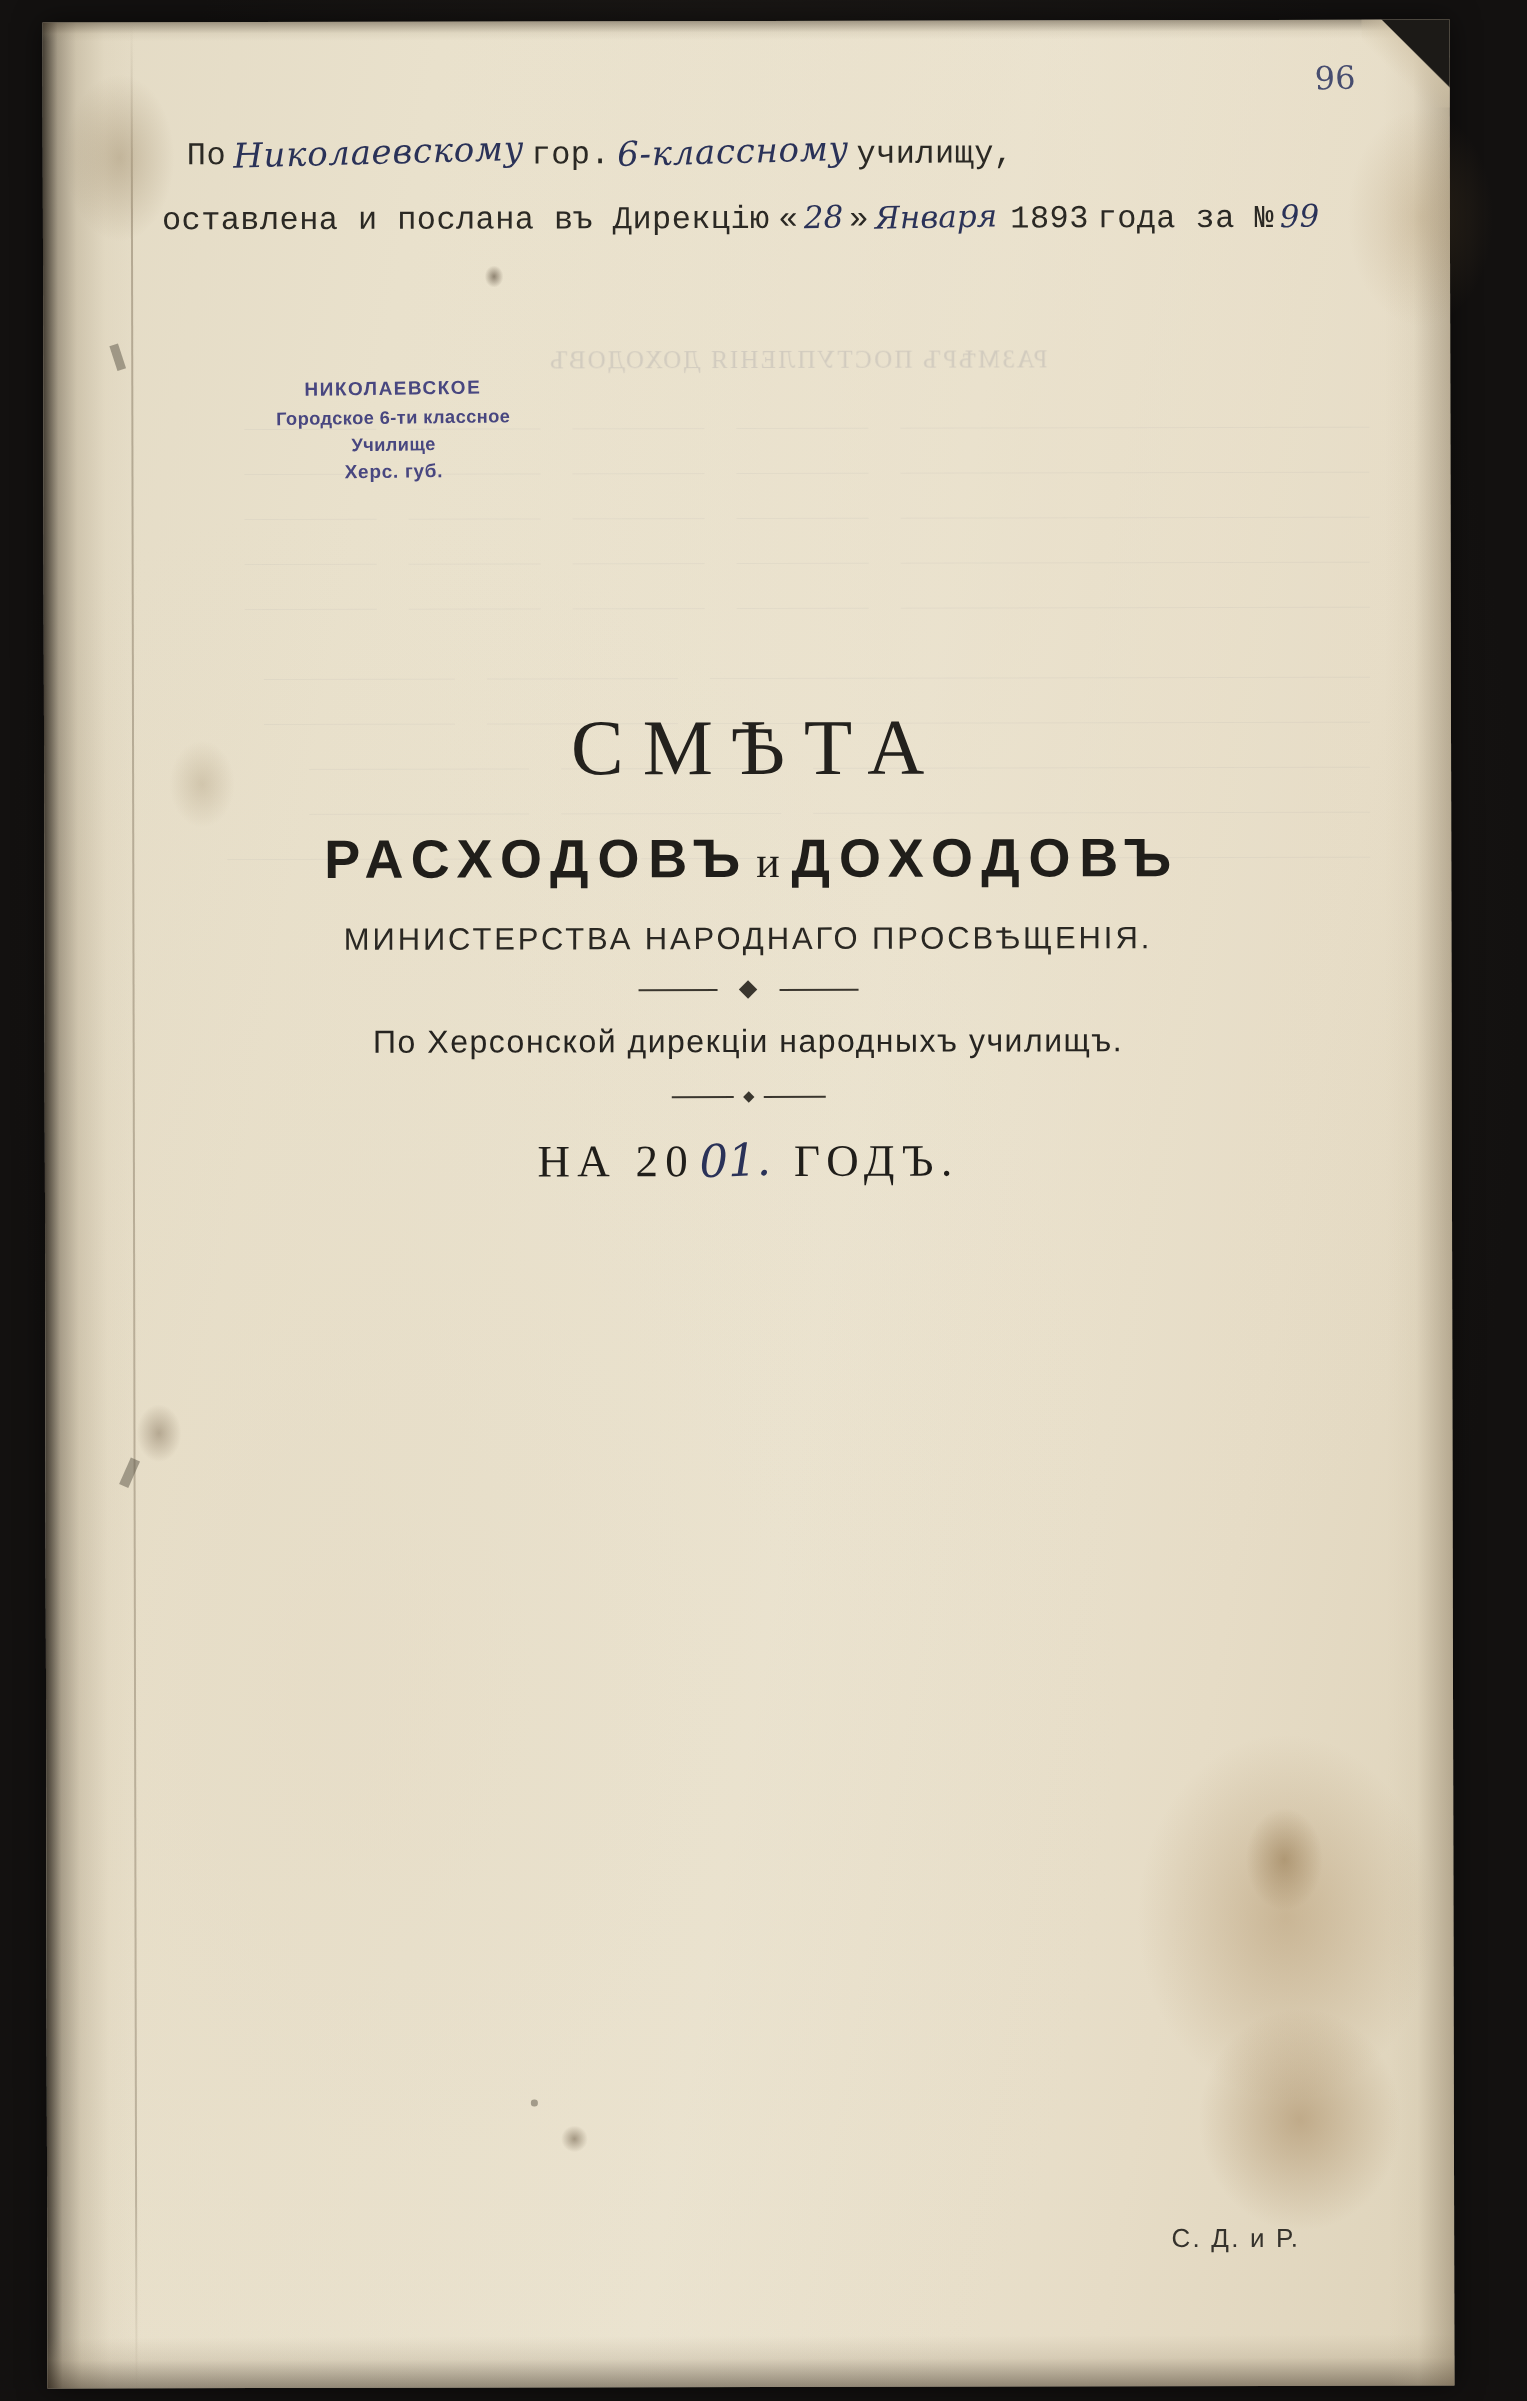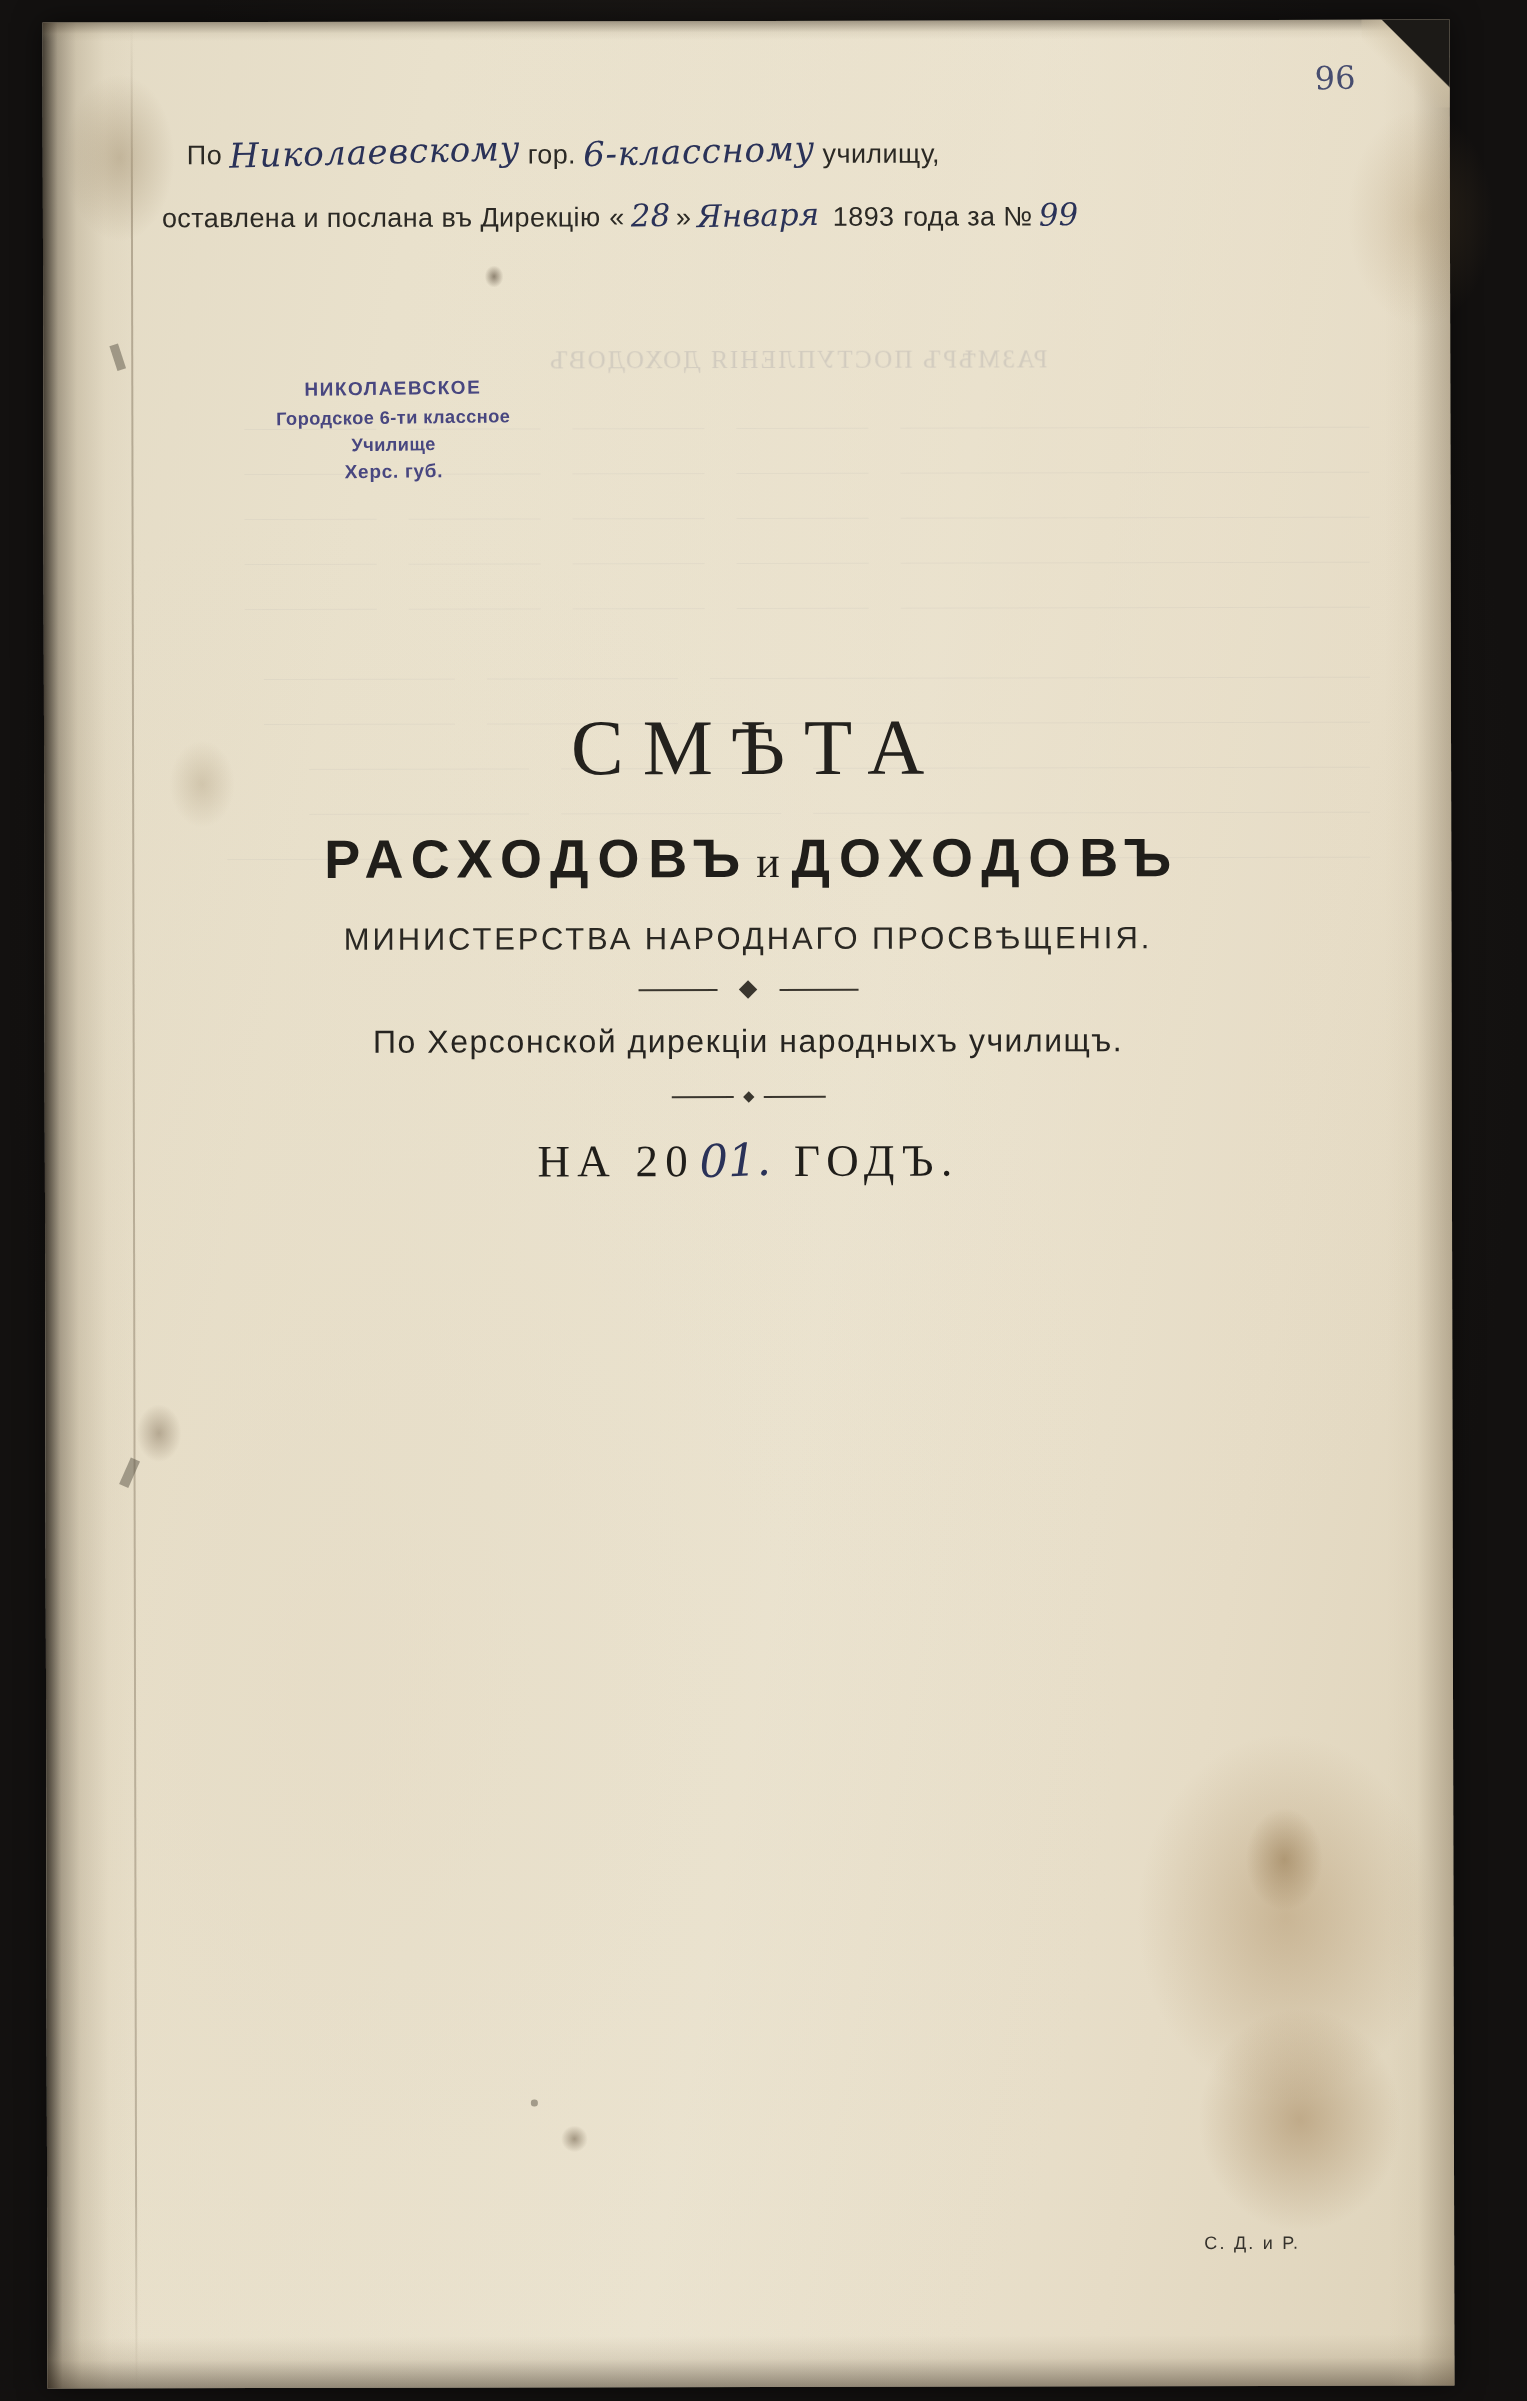"По" .pr { font-family: Liberation Sans, sans-serif -> Liberation Mono, monospace; font-size: 27px -> 32px }
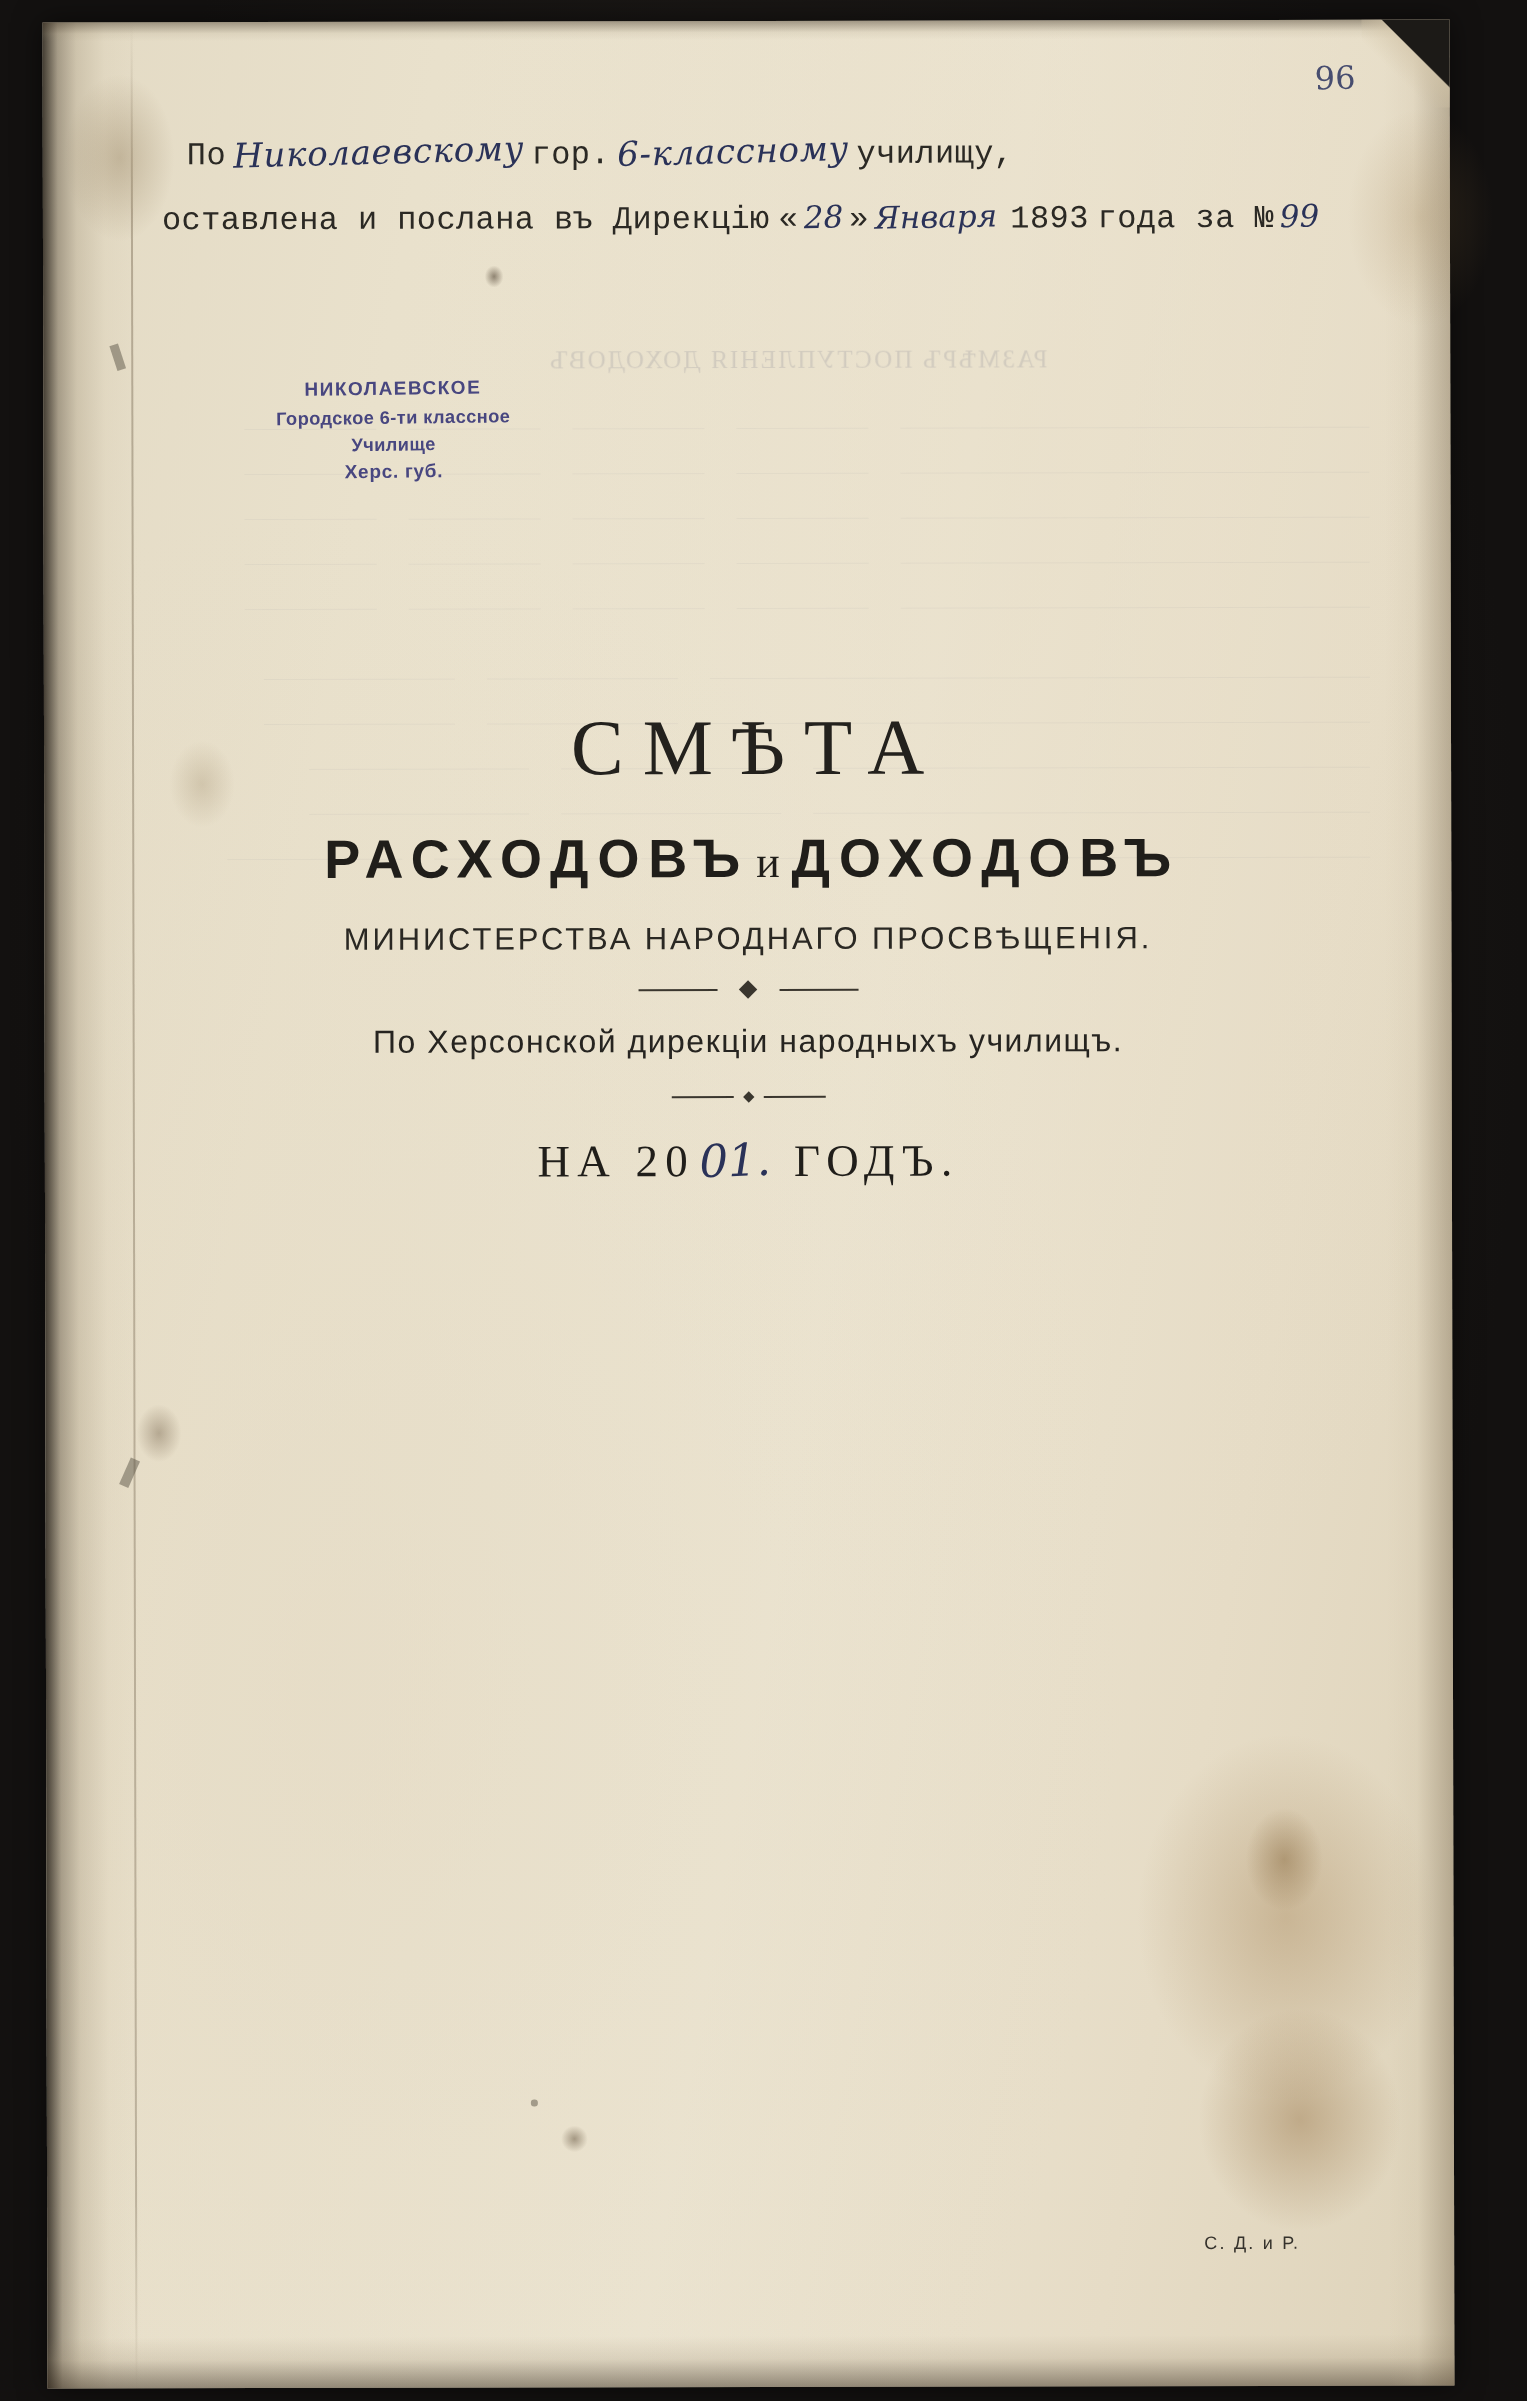"С. Д. и Р." .footer { font-size: 18px -> 26px }
